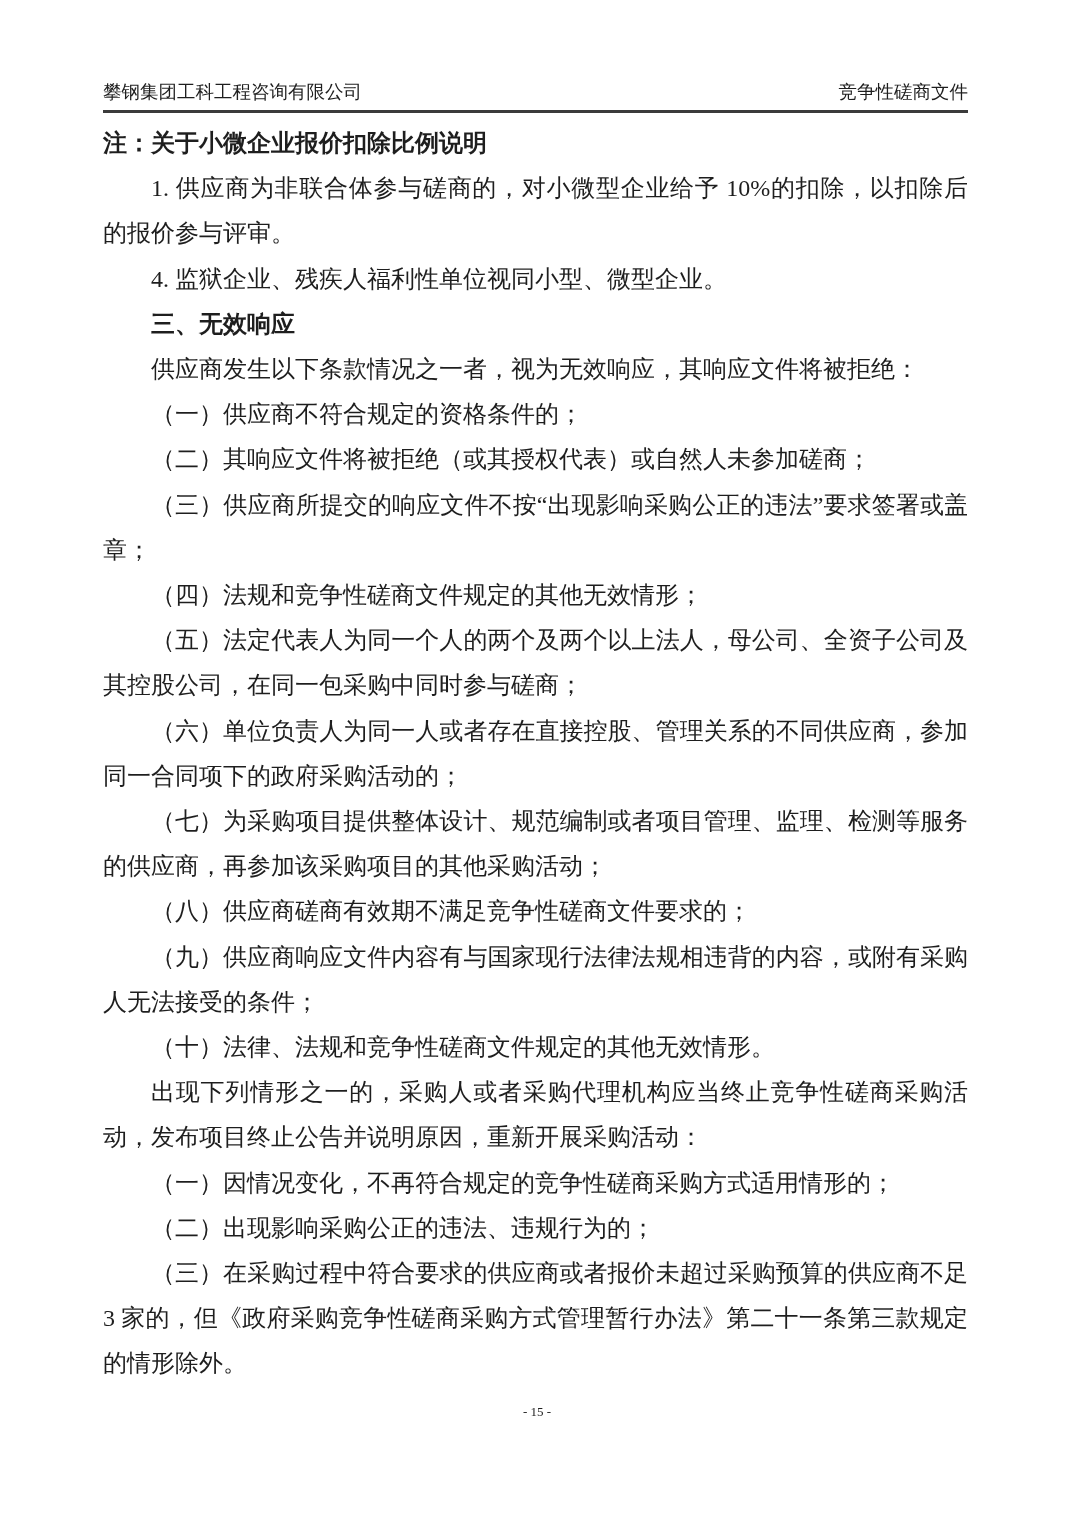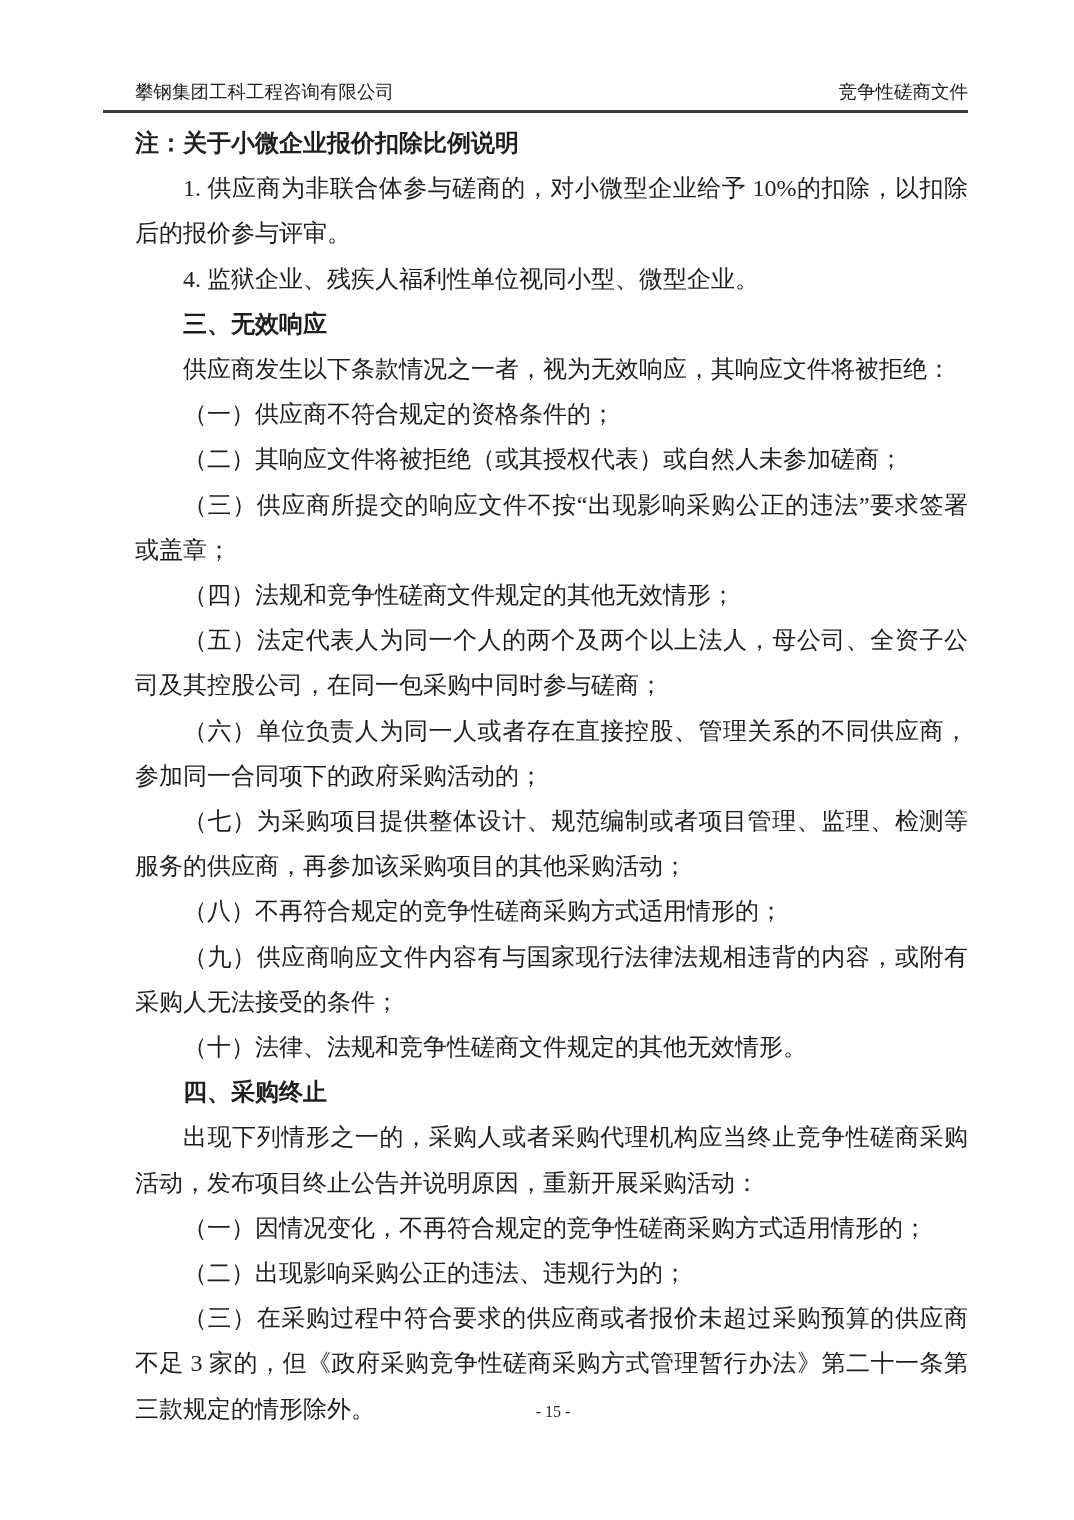"攀钢集团工科工程咨询有限公司" * { padding-left: 16px -> none }
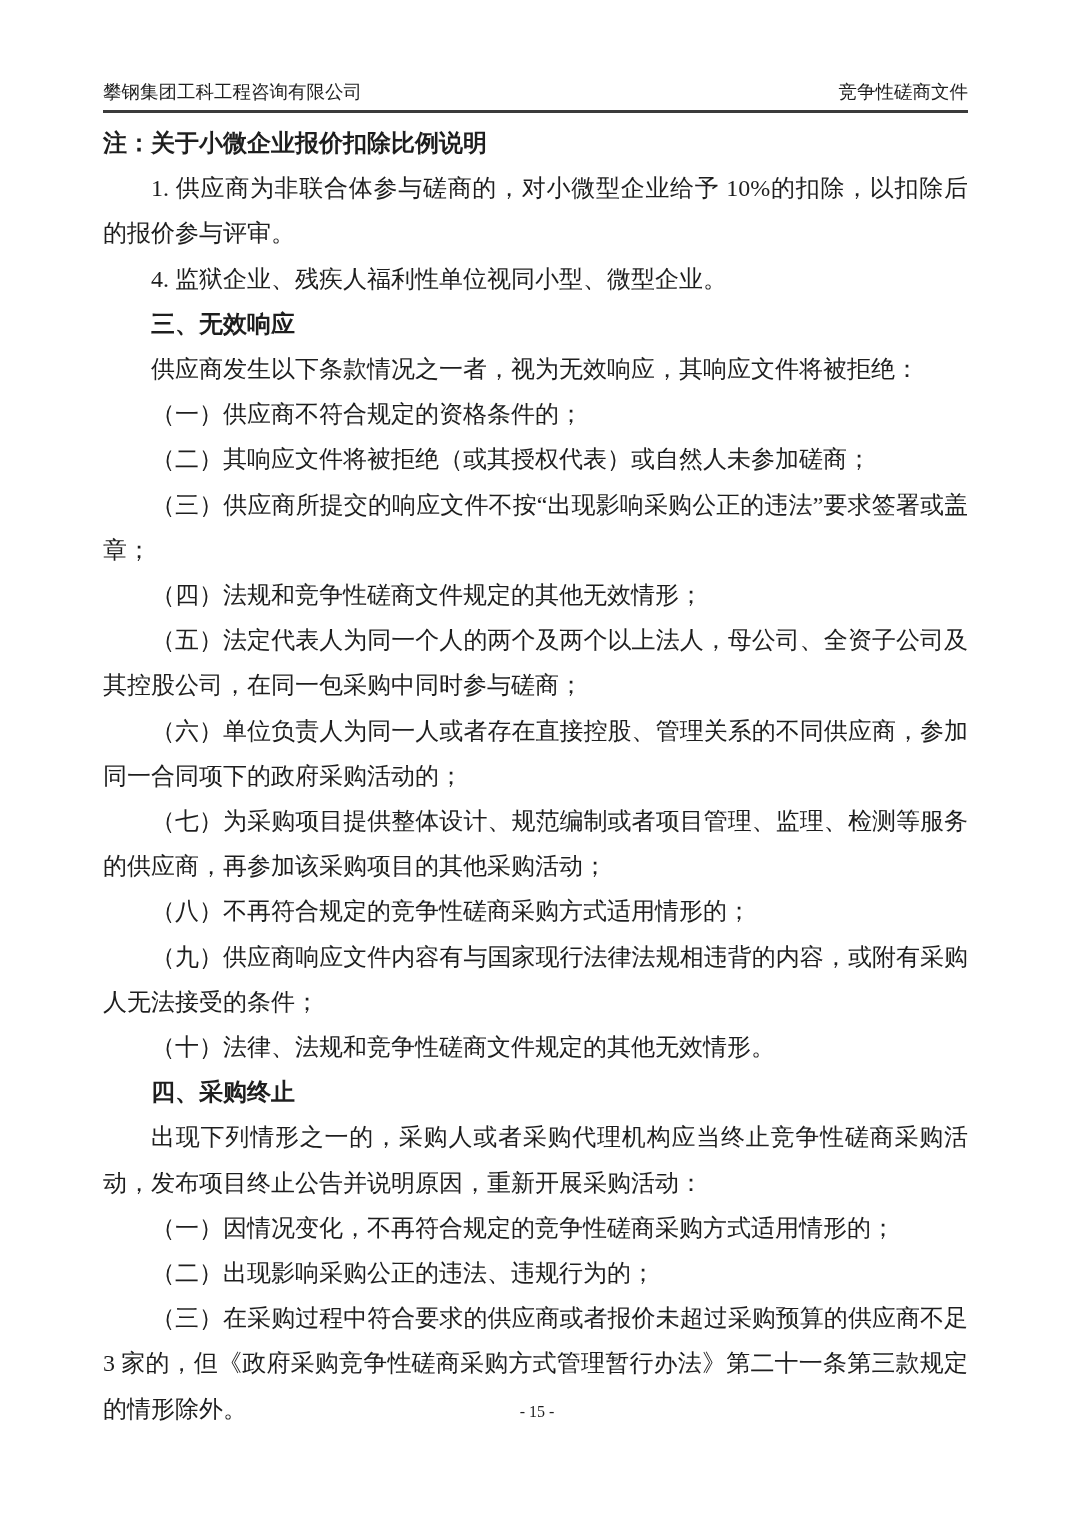"（八）不再符合规定的竞争性磋商采购方式适用情形的；" p.para { text: 不再符合规定的竞争性磋商采购方式适用情形 -> 供应商磋商有效期不满足竞争性磋商文件要求 }
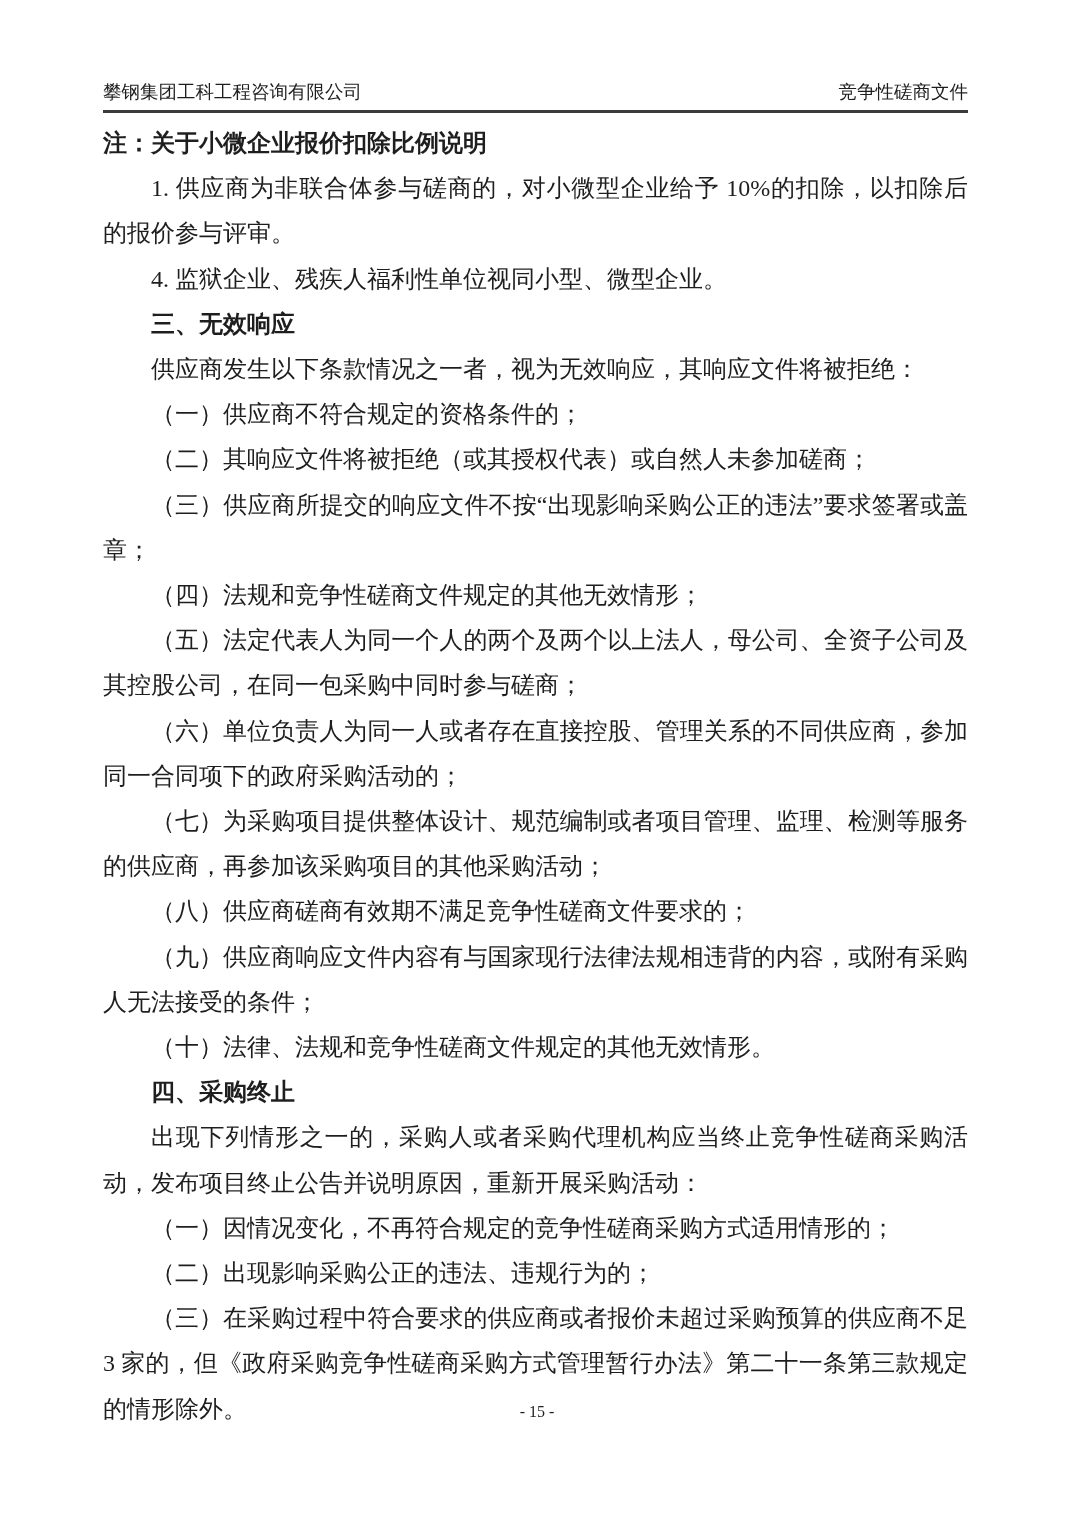"四、采购终止" p.para { html: <p>四、采购终止</p> -> none }
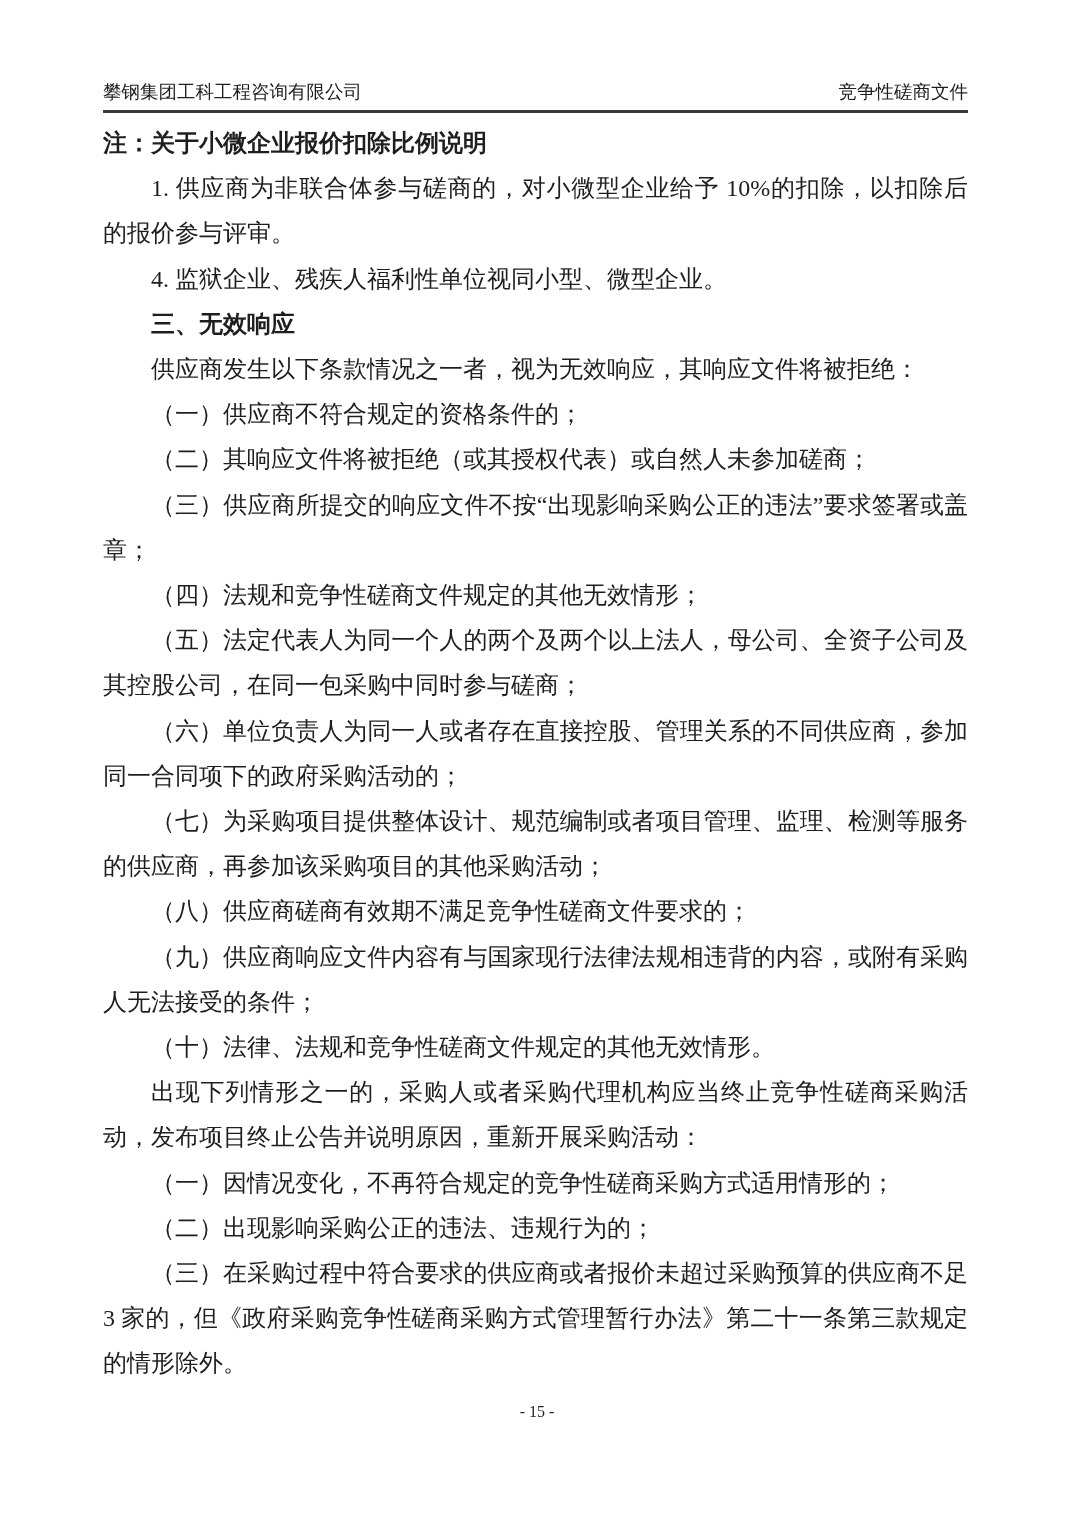"- 15 -" .footer { font-size: 16px -> 13px }
